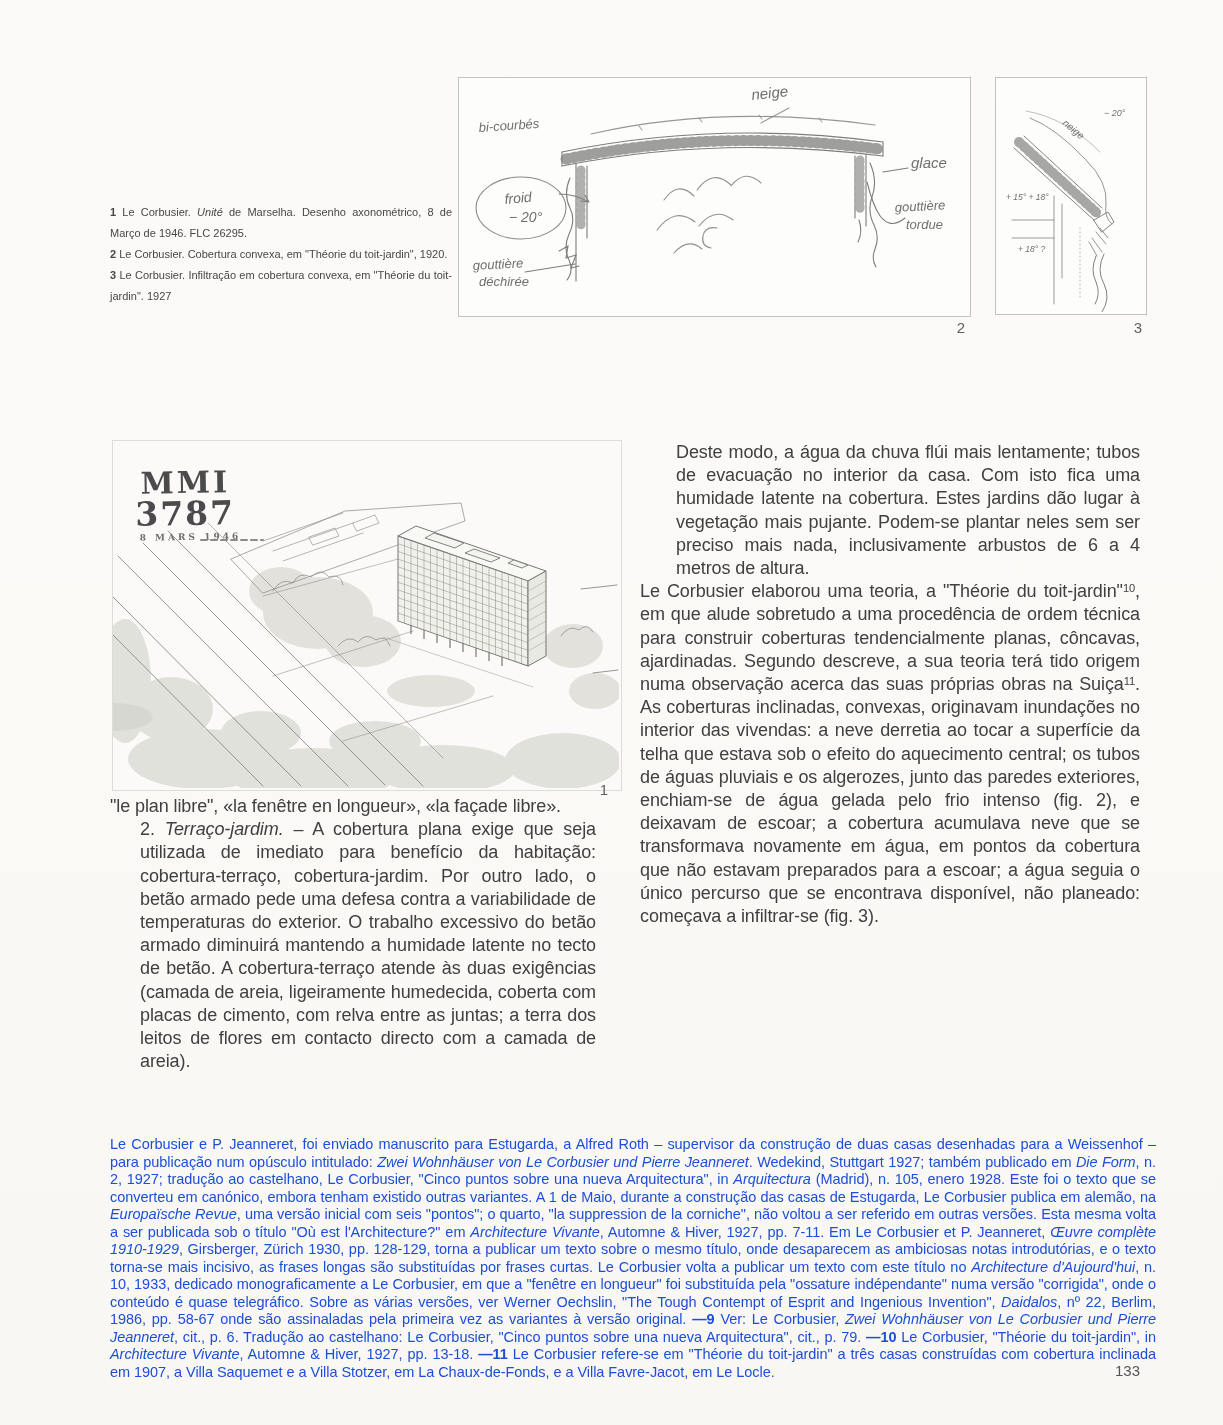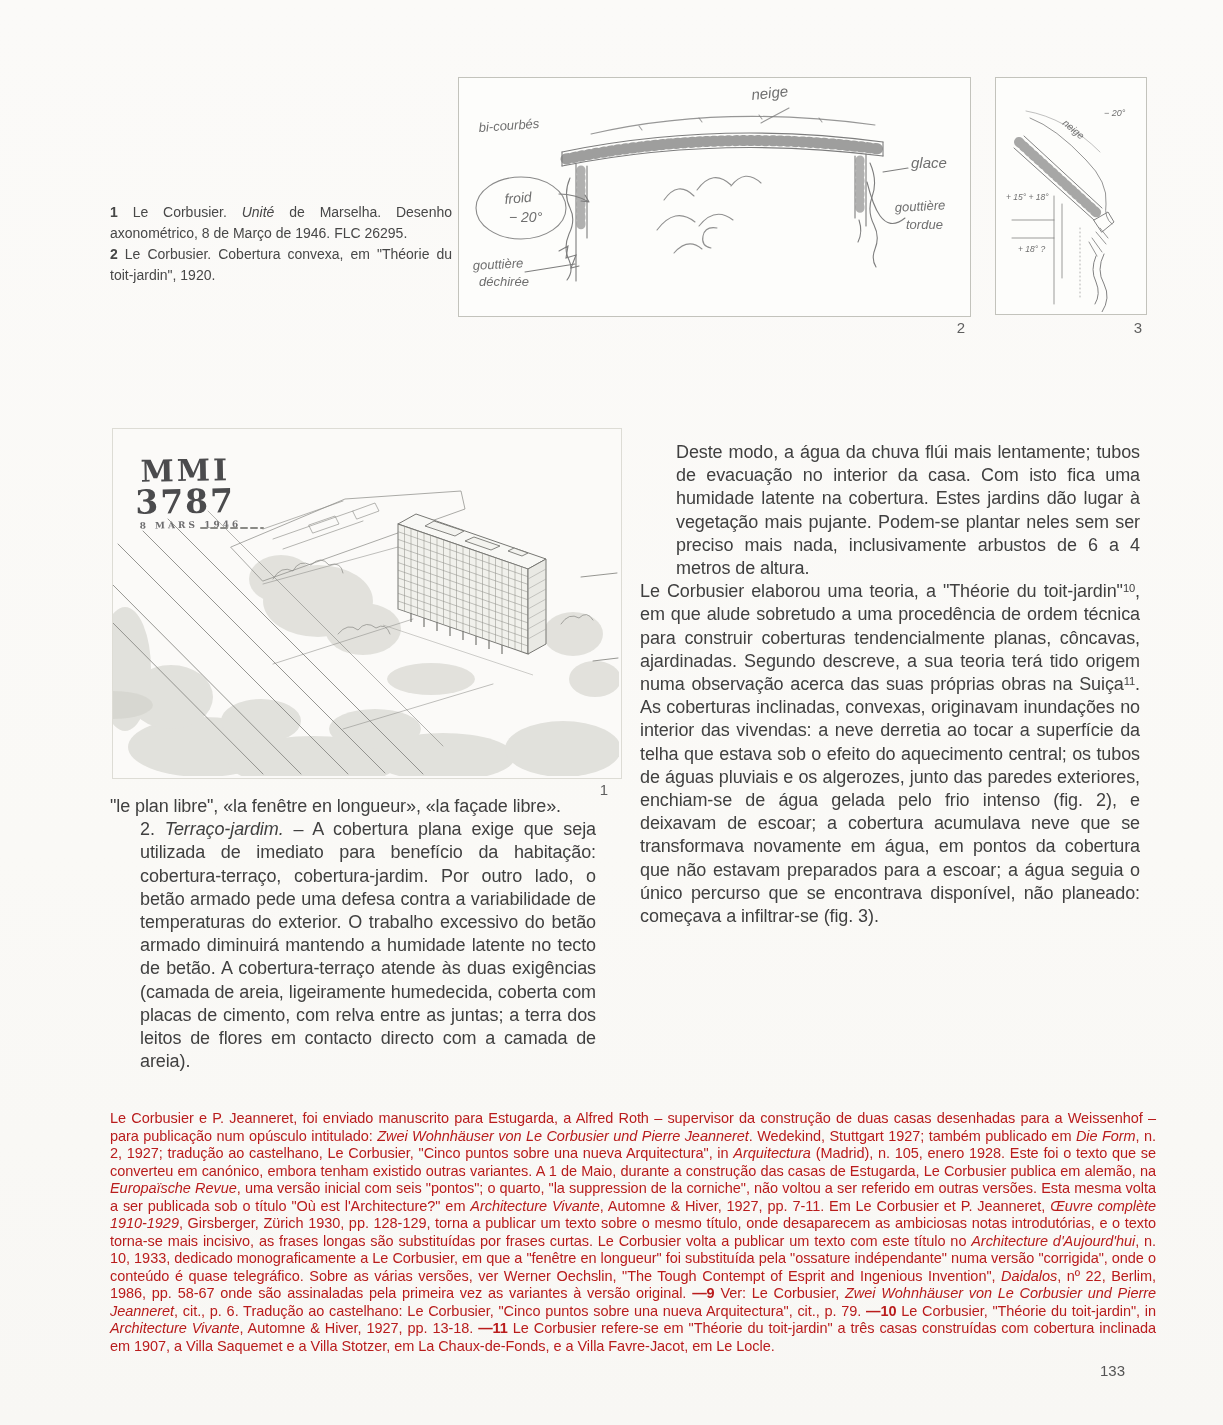"1 Le Corbusier. Unité de" .captions { font-size: 14px -> 11px }
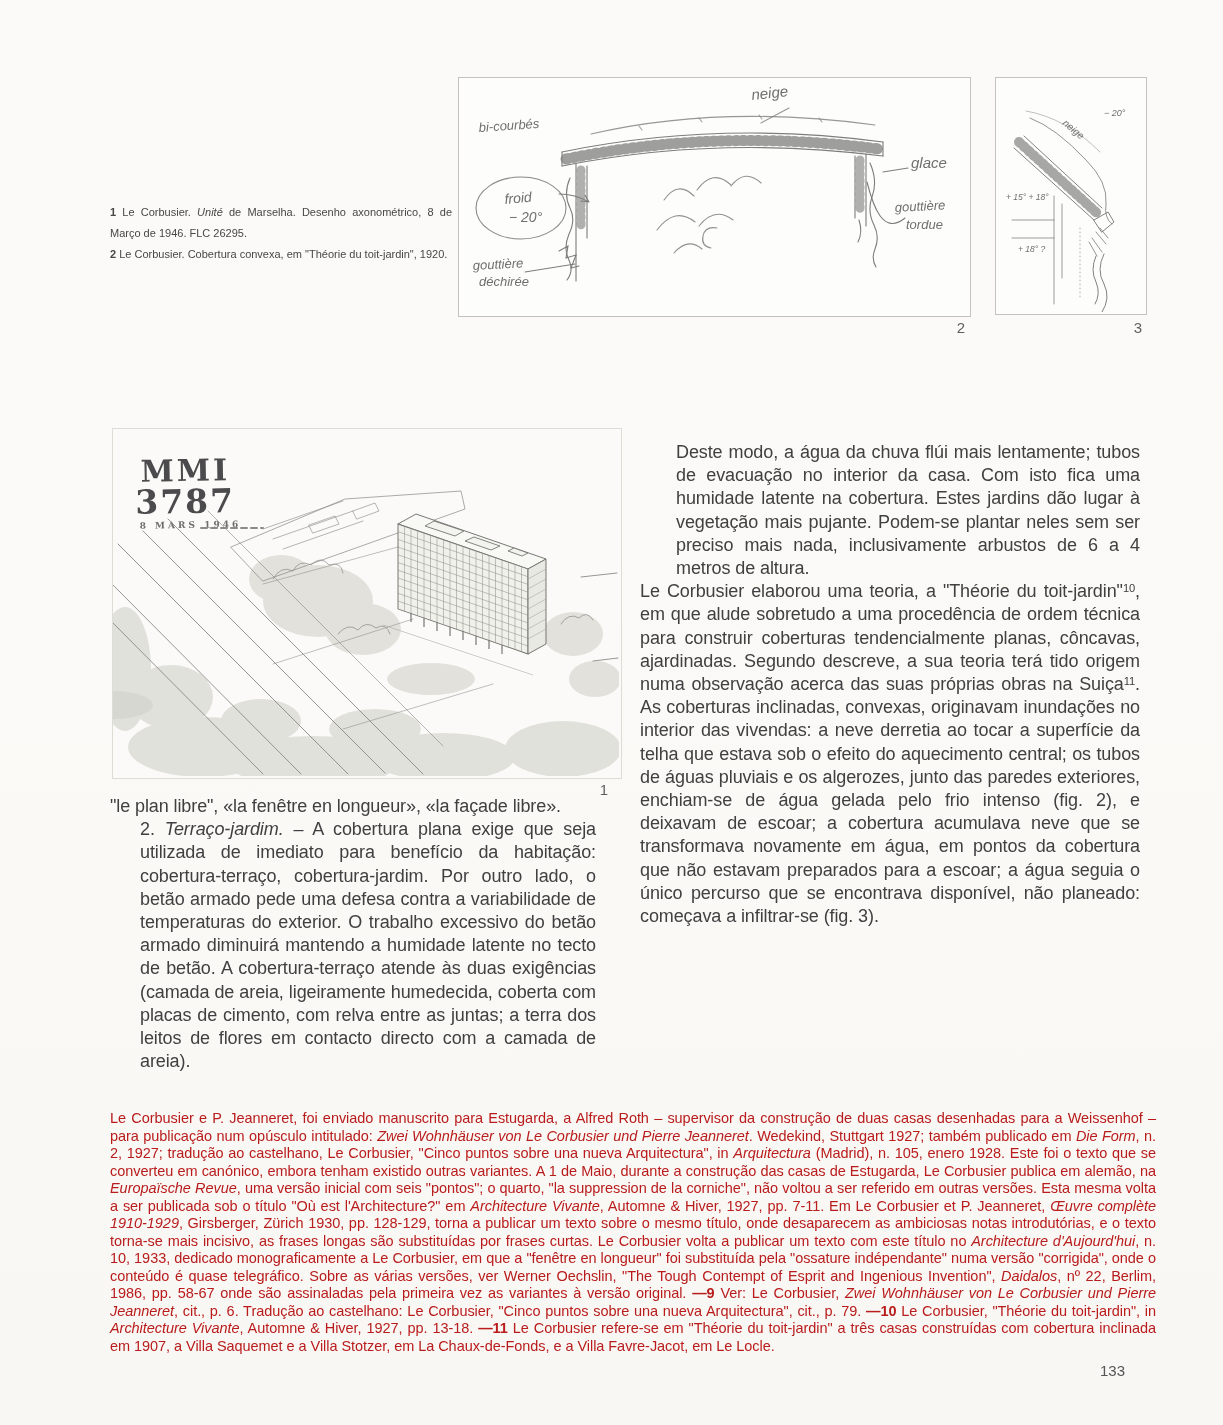"3 Le Corbusier. Infiltração em" p { html: none -> <p><span>3</span><span> Le Corbusier. Infiltração em cobertura convexa, em "Théorie du toit-jardin". 1927</span></p> }
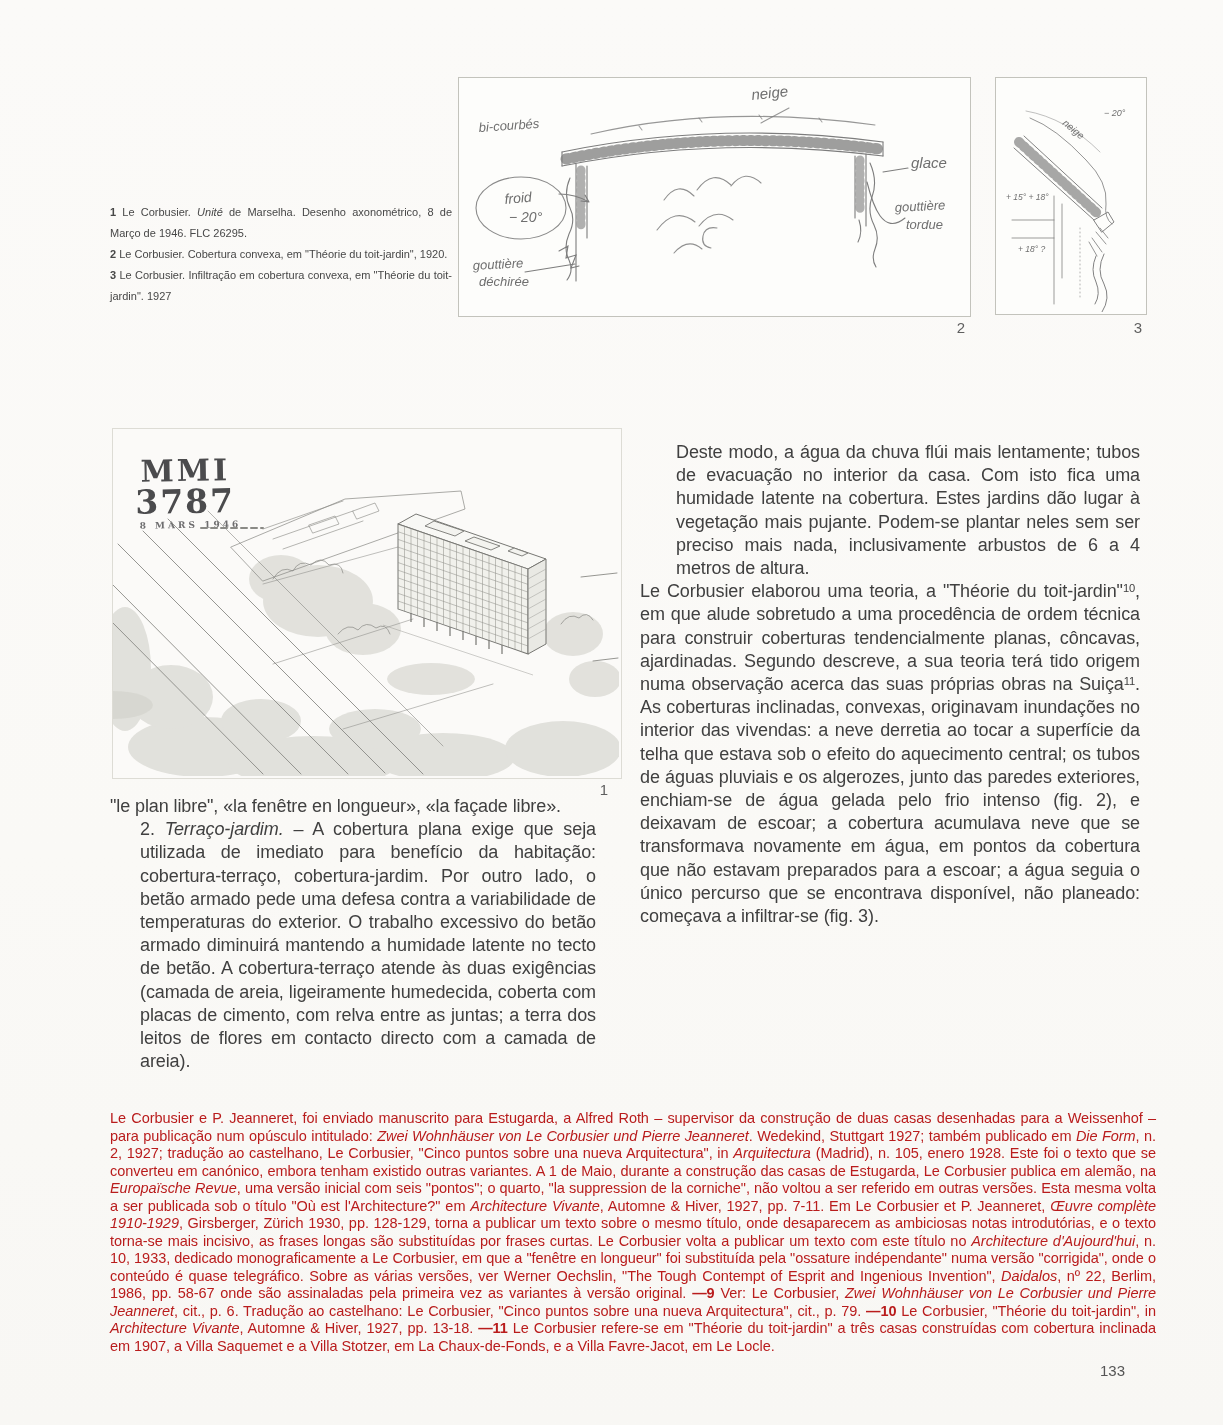"MMI" .fig1-frame { top: 428px -> 440px }
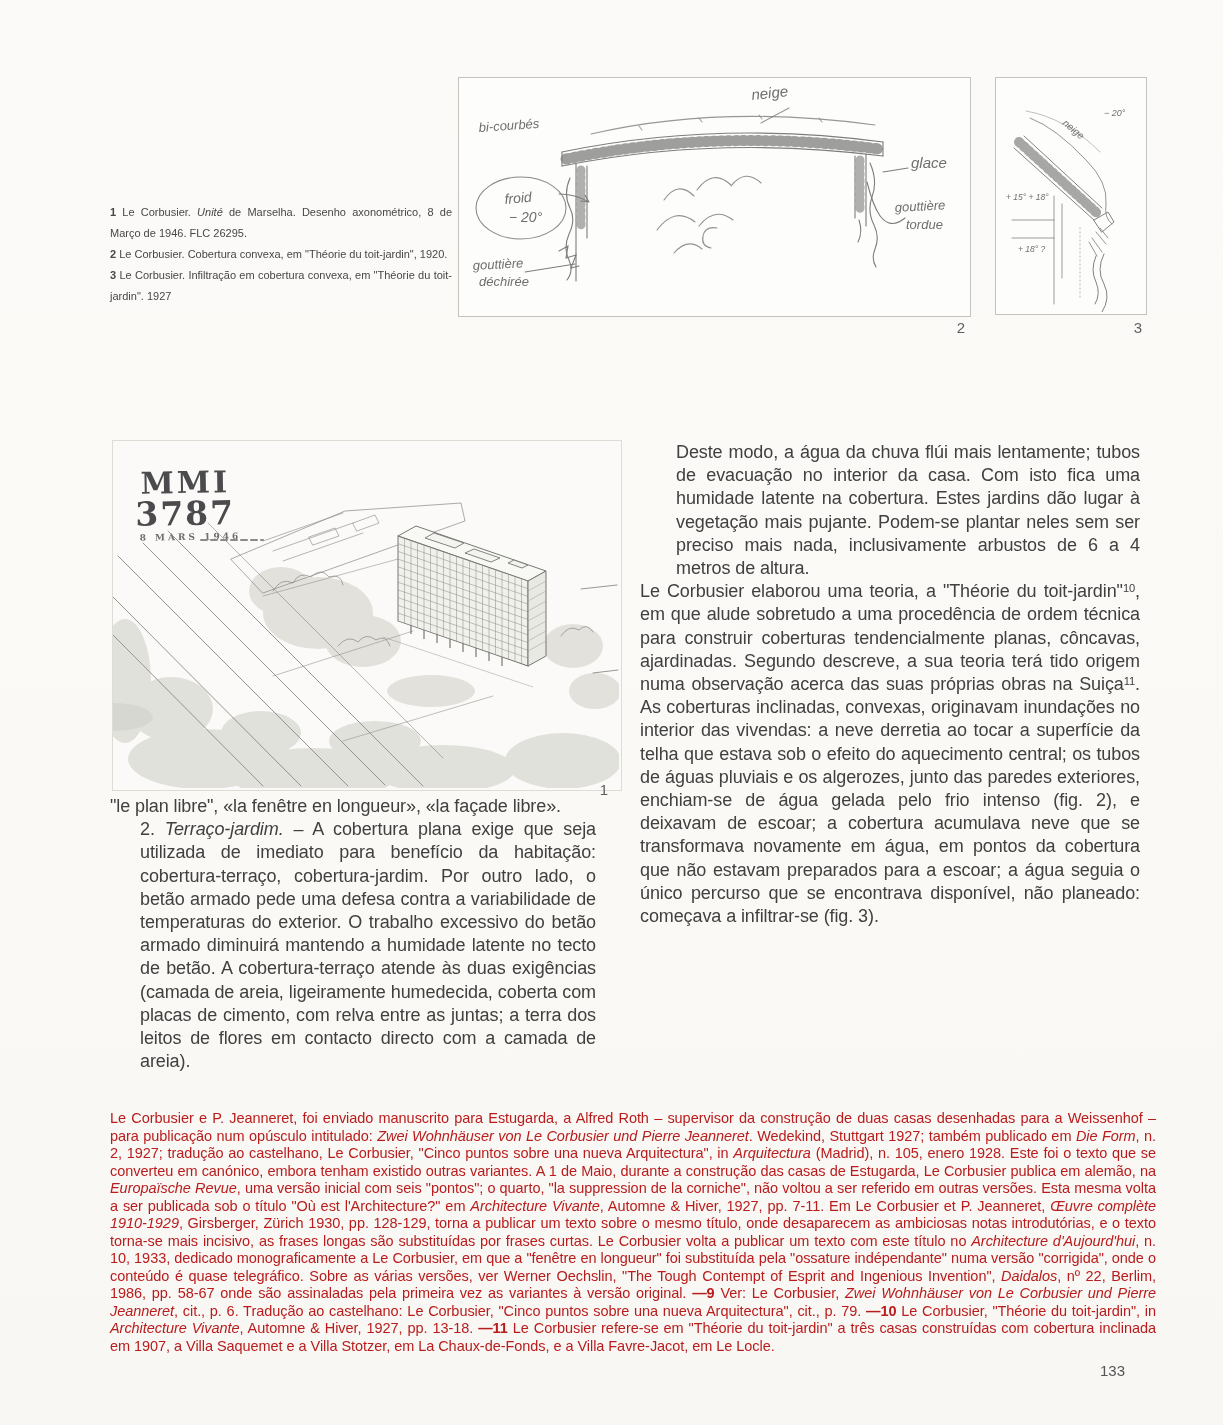"Le Corbusier e P. Jeanneret," .footnotes { color: #b91c1c -> #1d4ed8; top: 1110px -> 1136px }
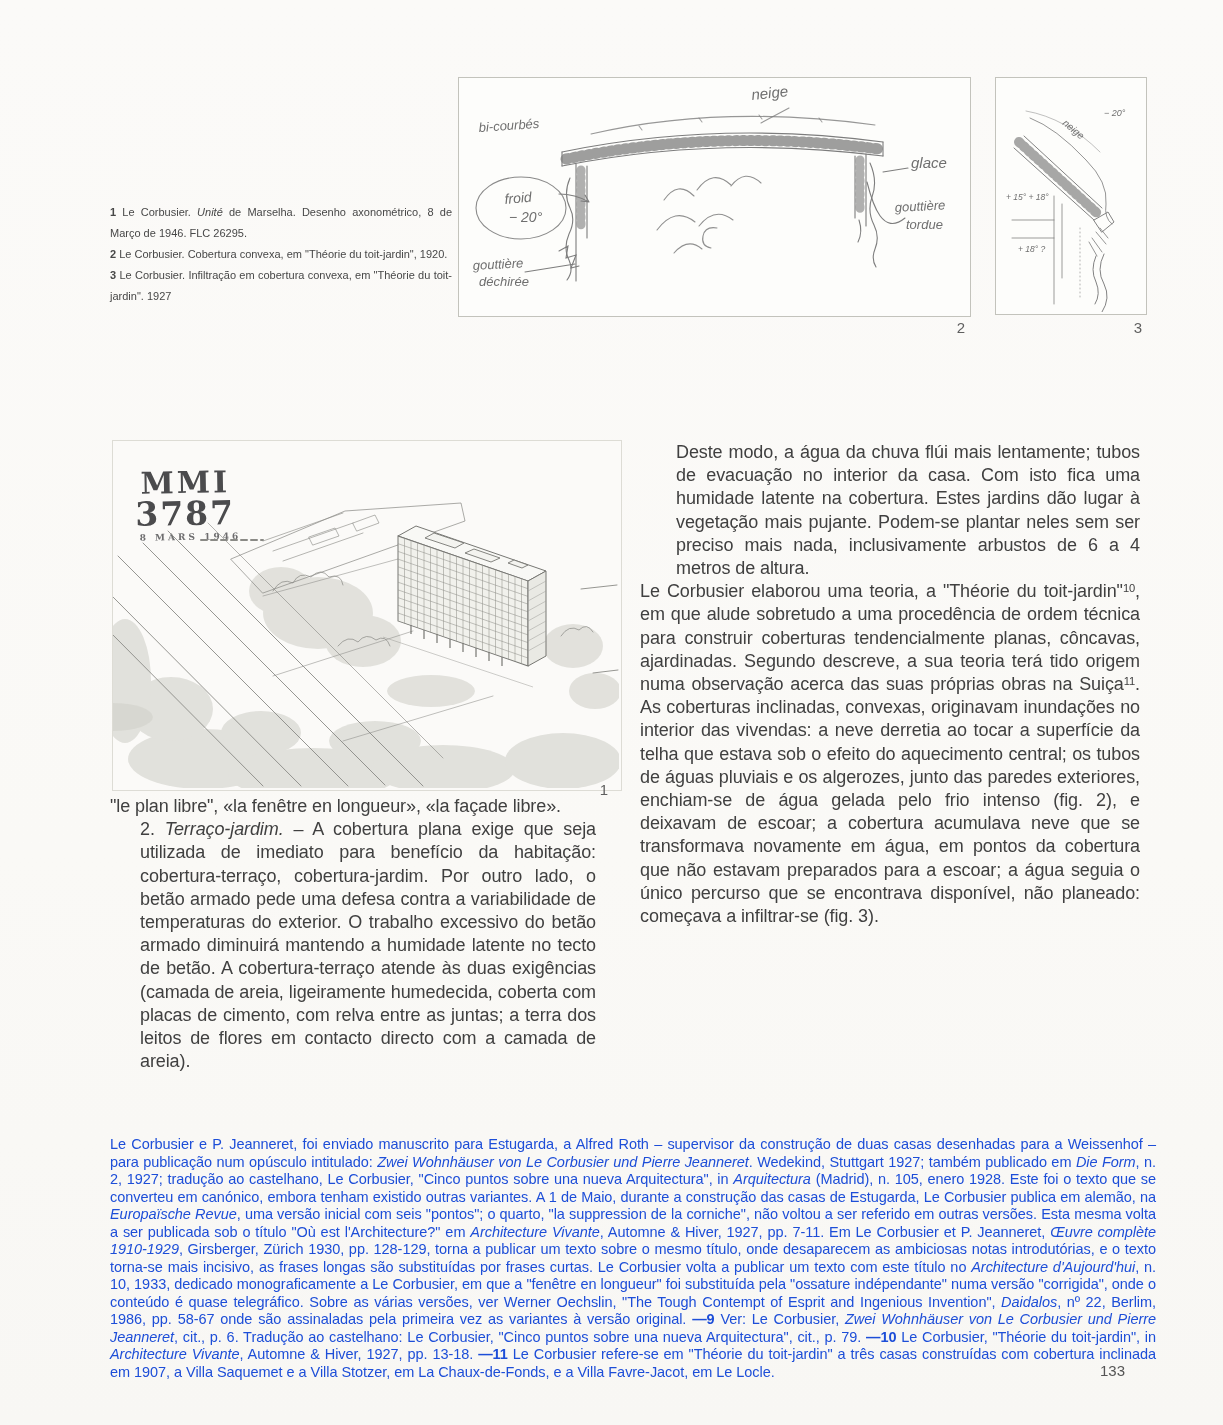"133" .page-num { text-align: none -> right }
